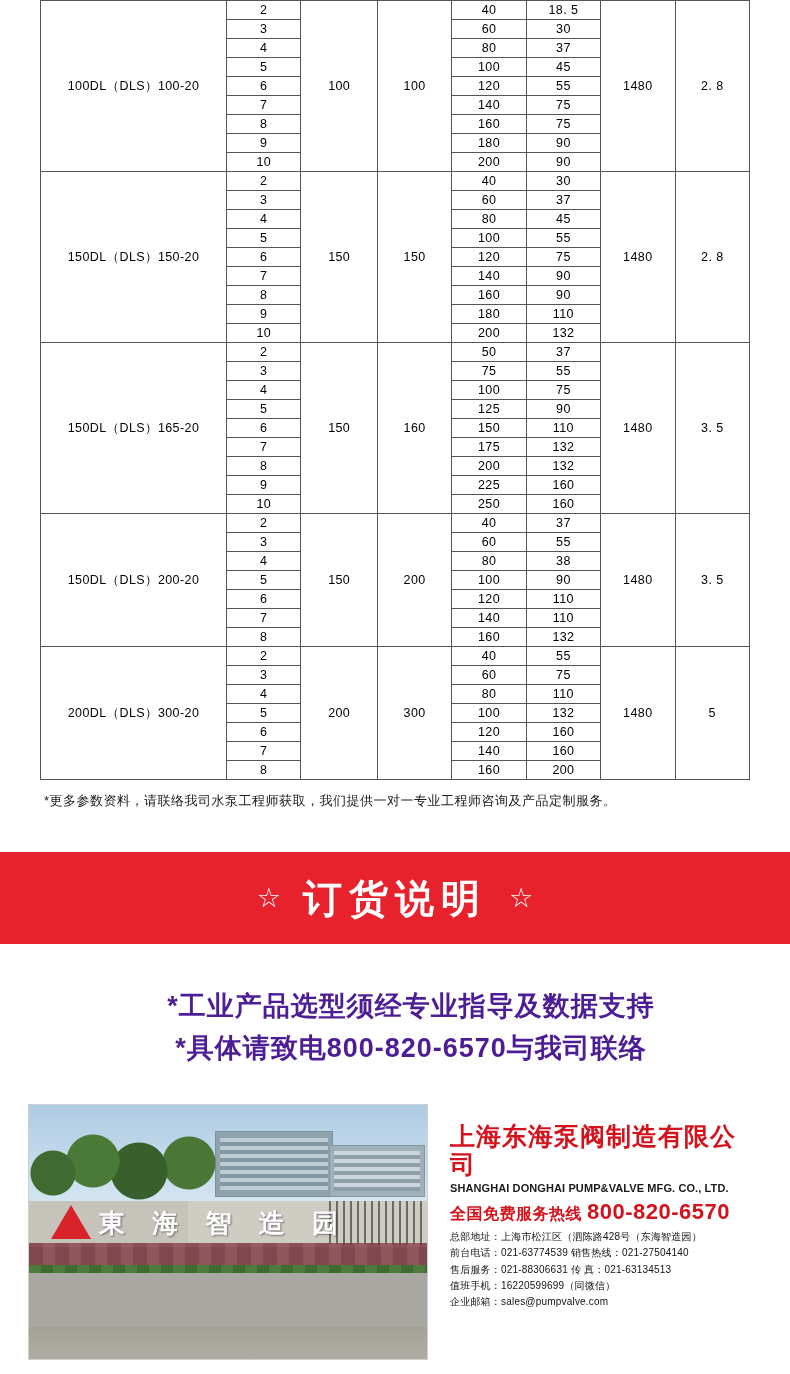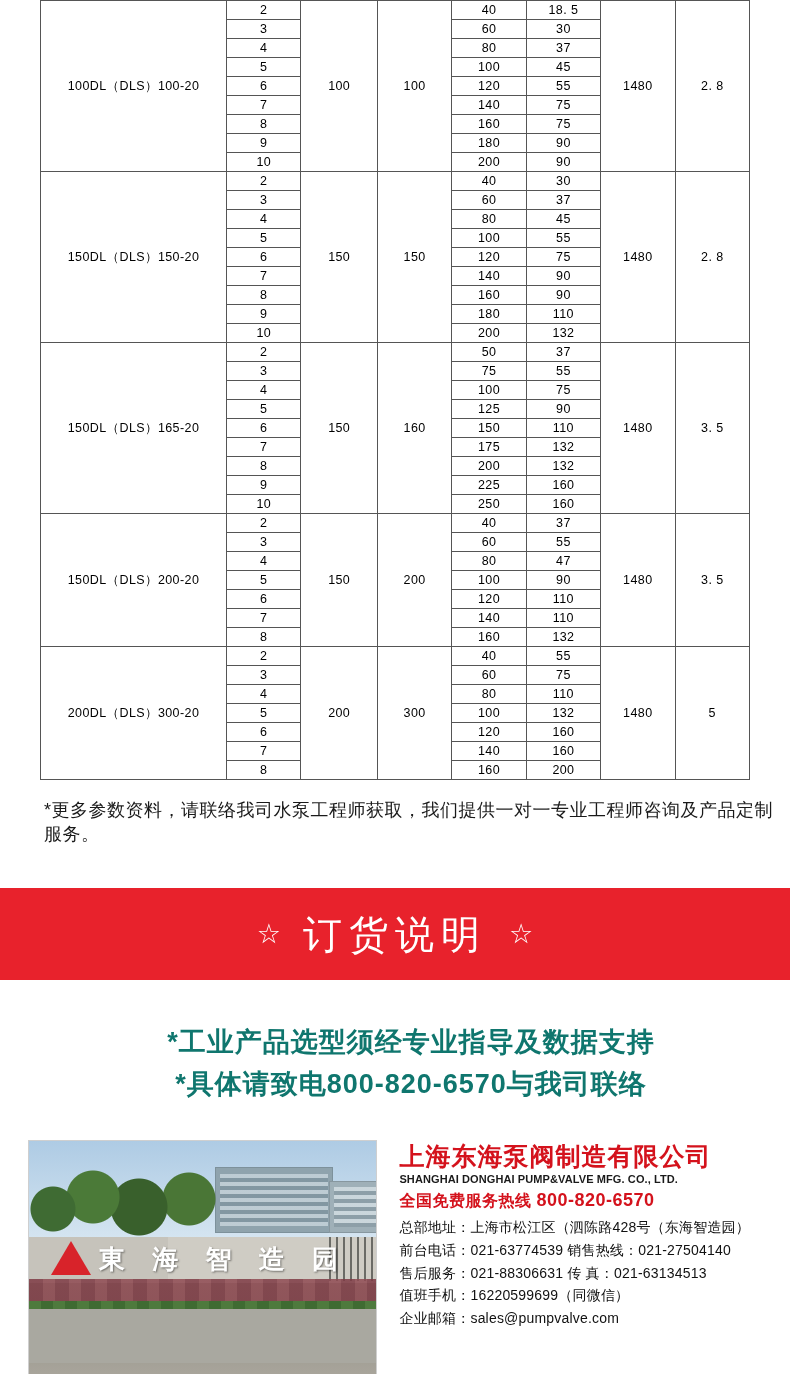"47" td { text: 47 -> 38 }
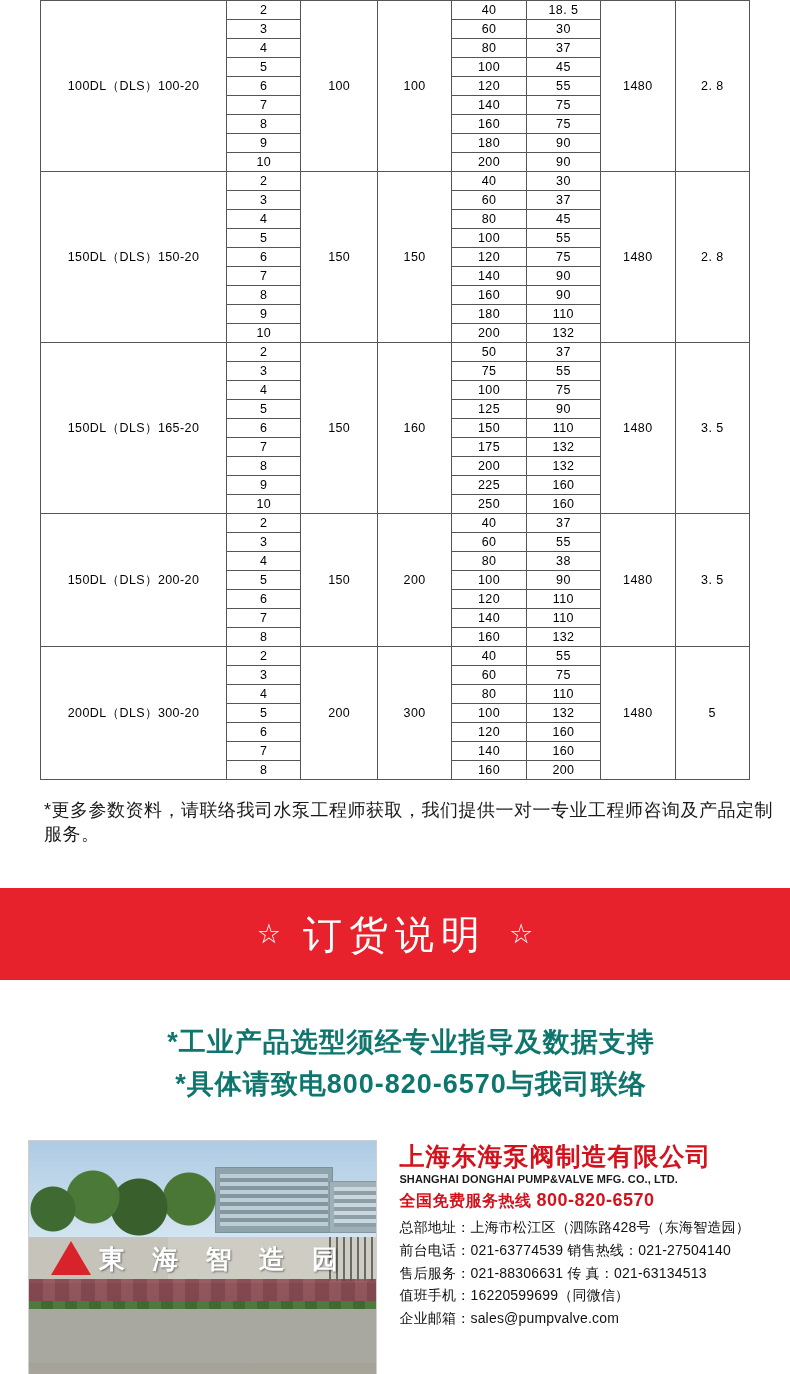"*更多参数资料，请联络我司水泵工程师获取，我们提供一对一专业工程师咨询及产品定制" .footnote { font-size: 18px -> 13px; margin: 18px 0 0 44px -> 12px 0 0 44px }
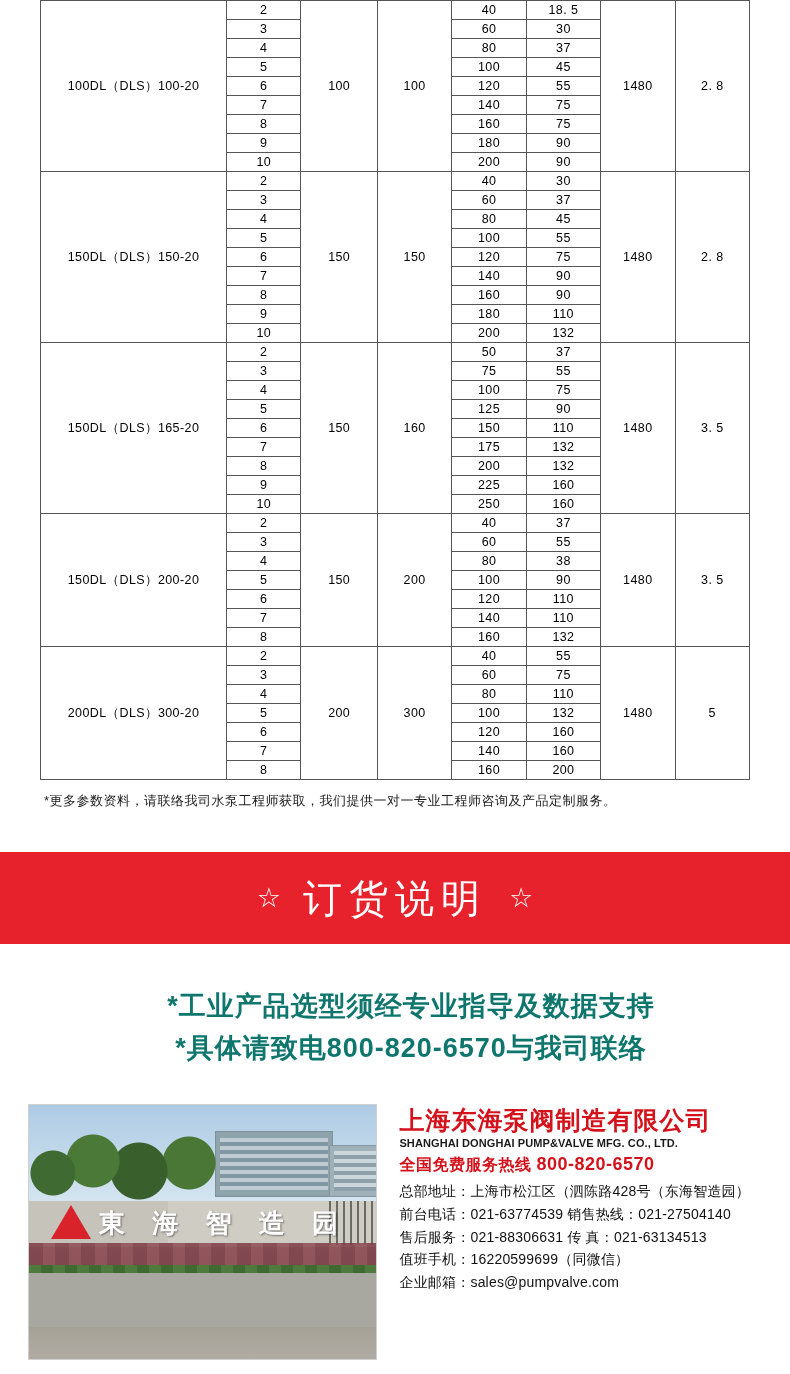"订货说明" .banner-title { font-weight: normal -> bold }
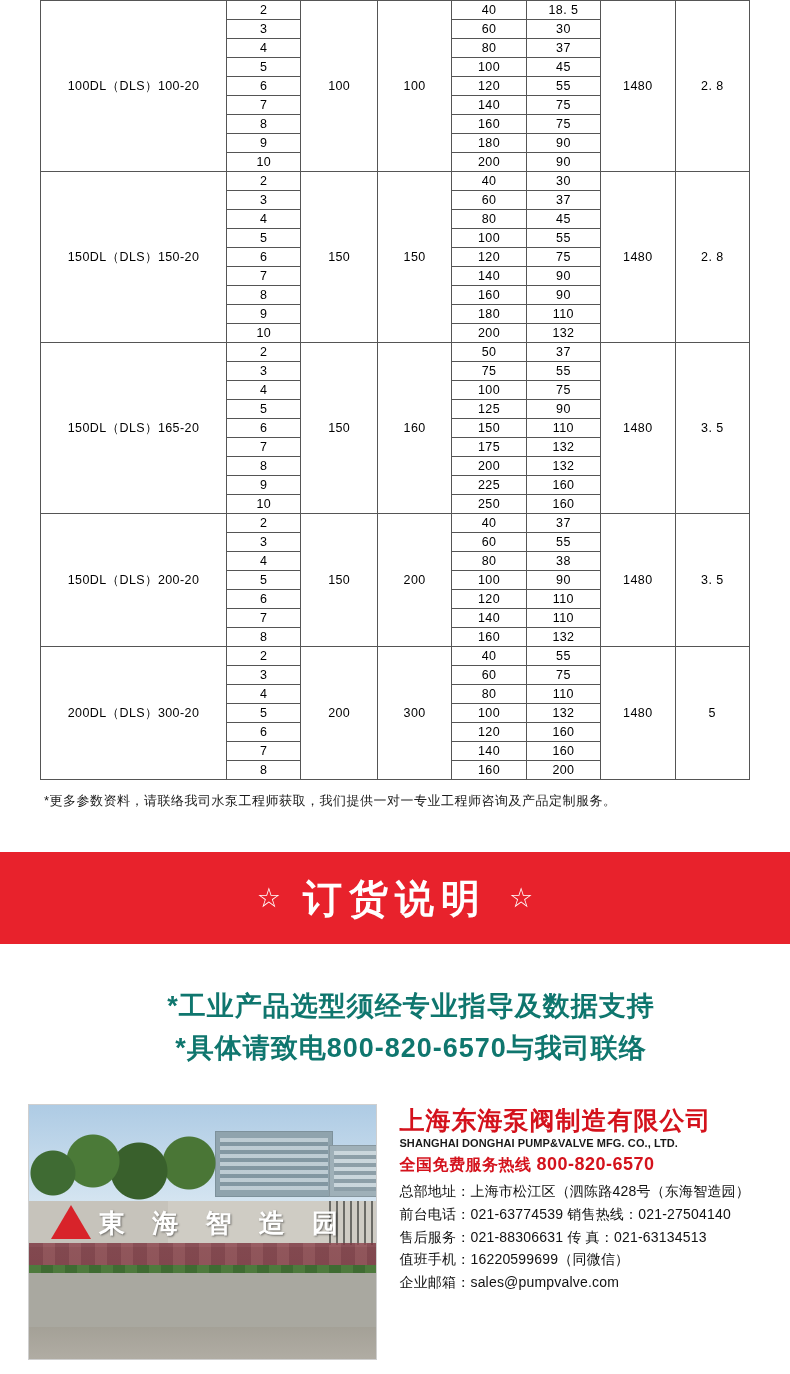"*工业产品选型须经专业指导及数据支持" .notices { color: #0f766e -> #4c1d95 }
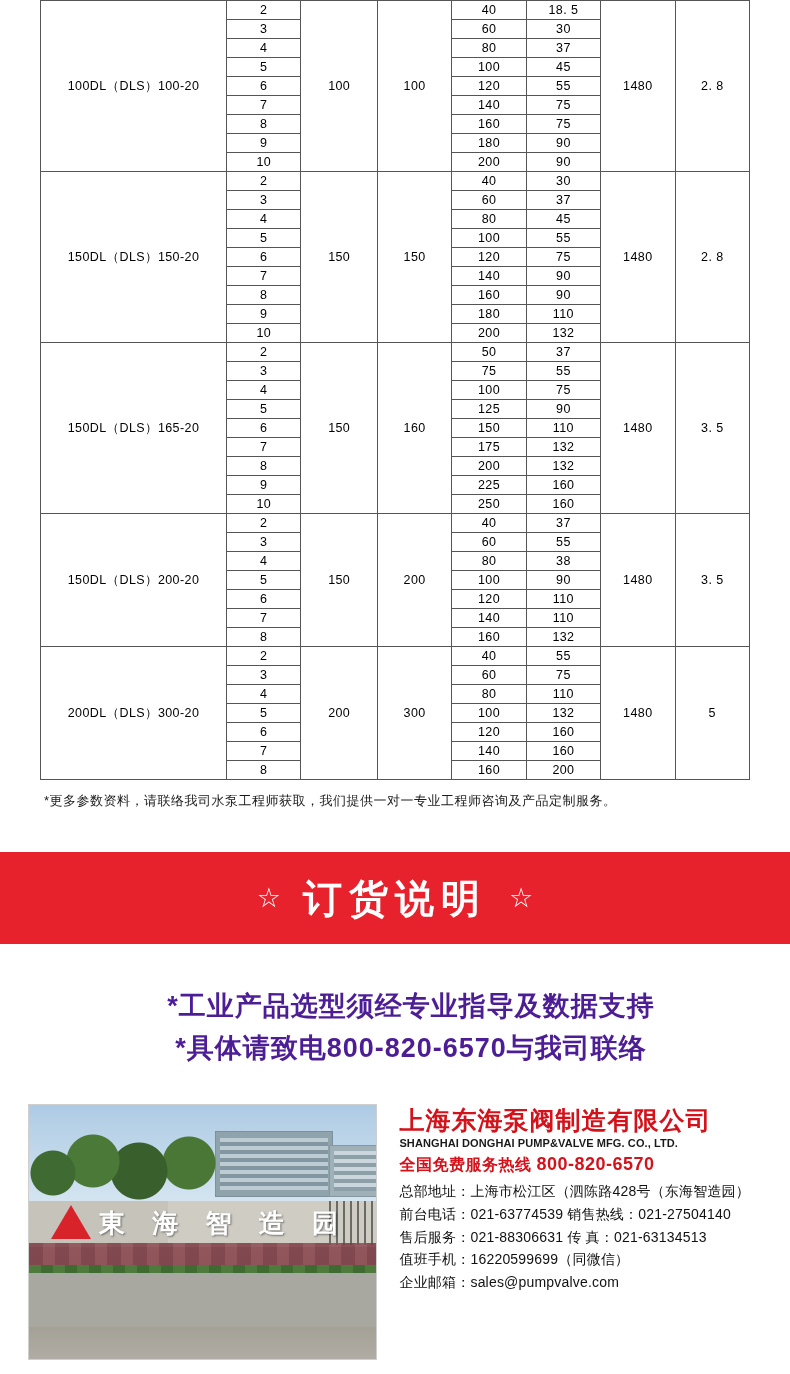"上海东海泵阀制造有限公司" .info { margin-top: none -> 16px }
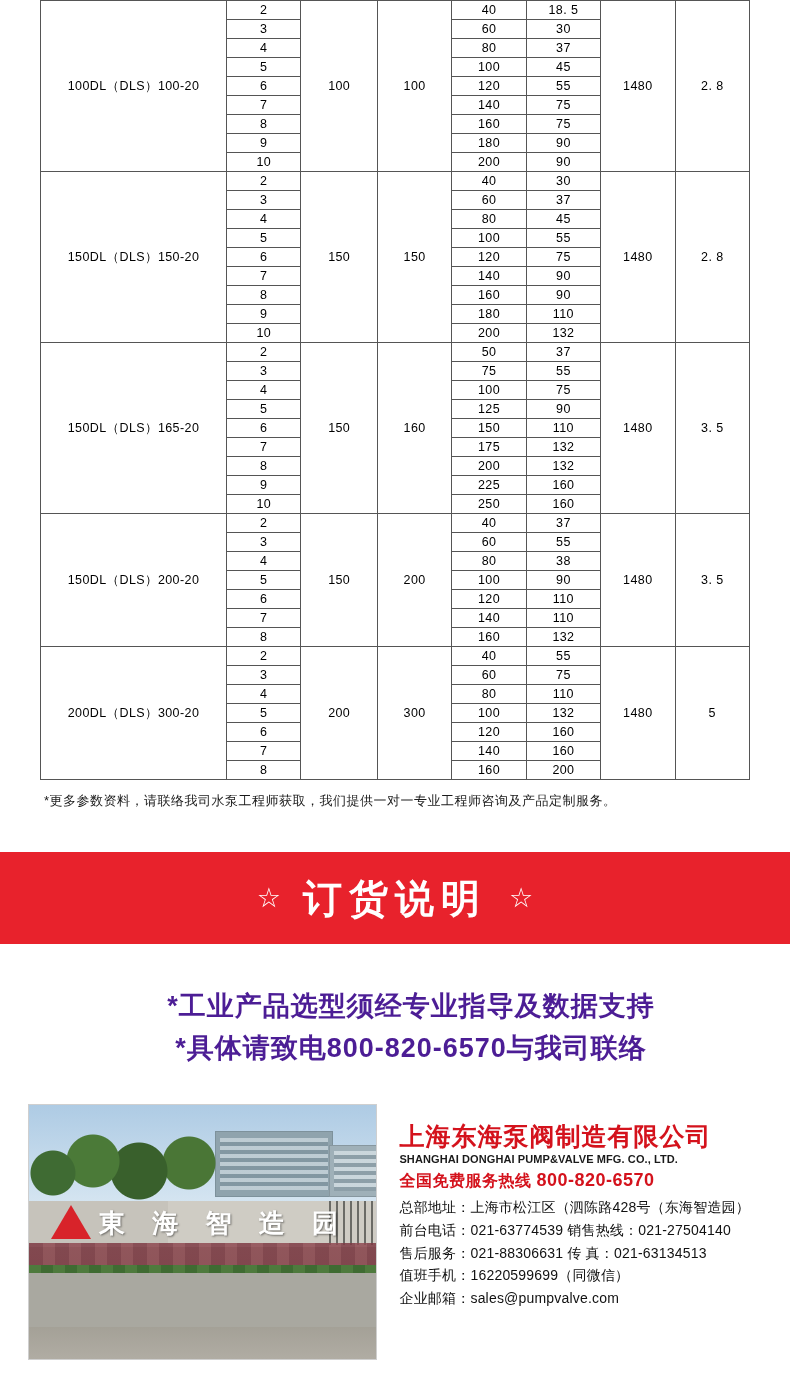"800-820-6570" .hot .num { font-size: 18px -> 22px }
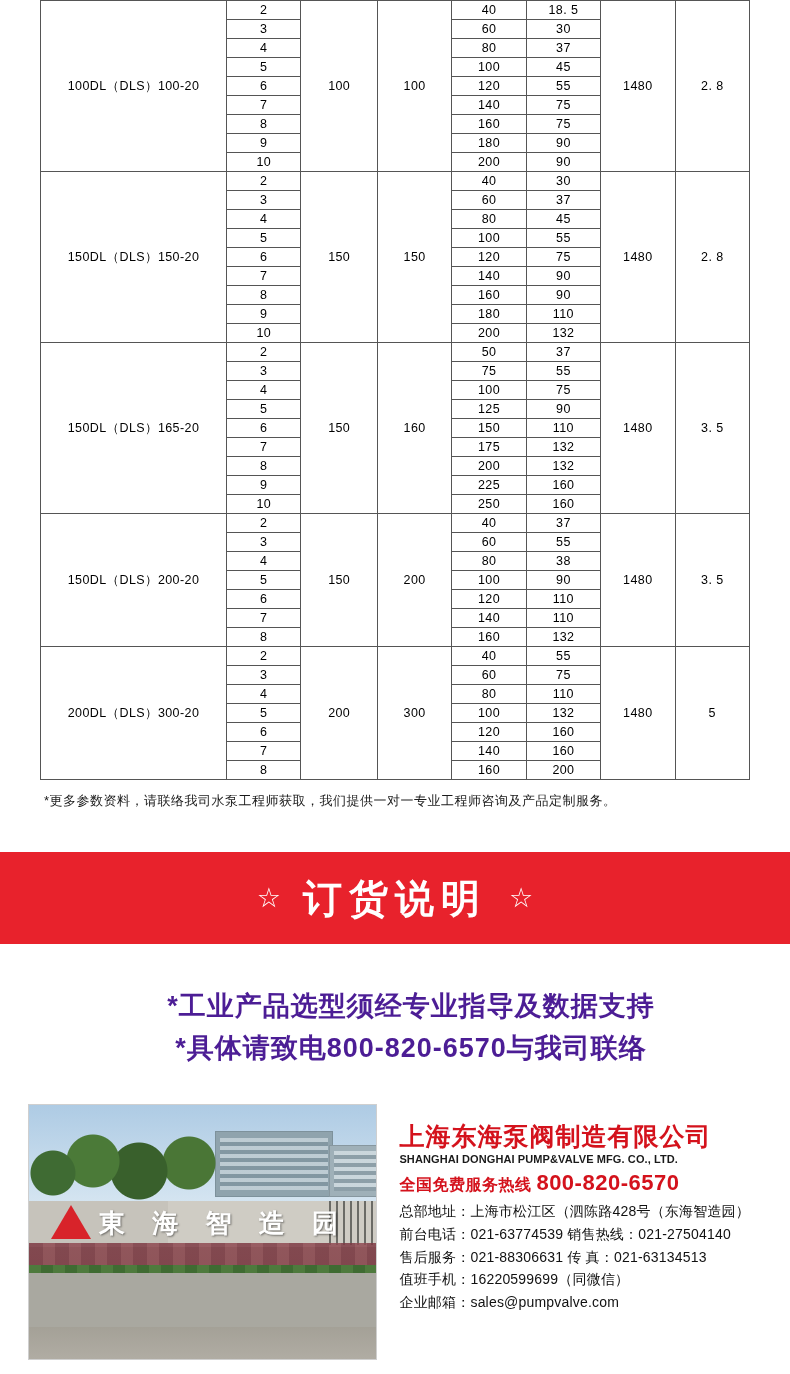"总部地址：上海市松江区（泗陈路428号（东海智造园）" .ln { font-size: 14px -> 10px }
